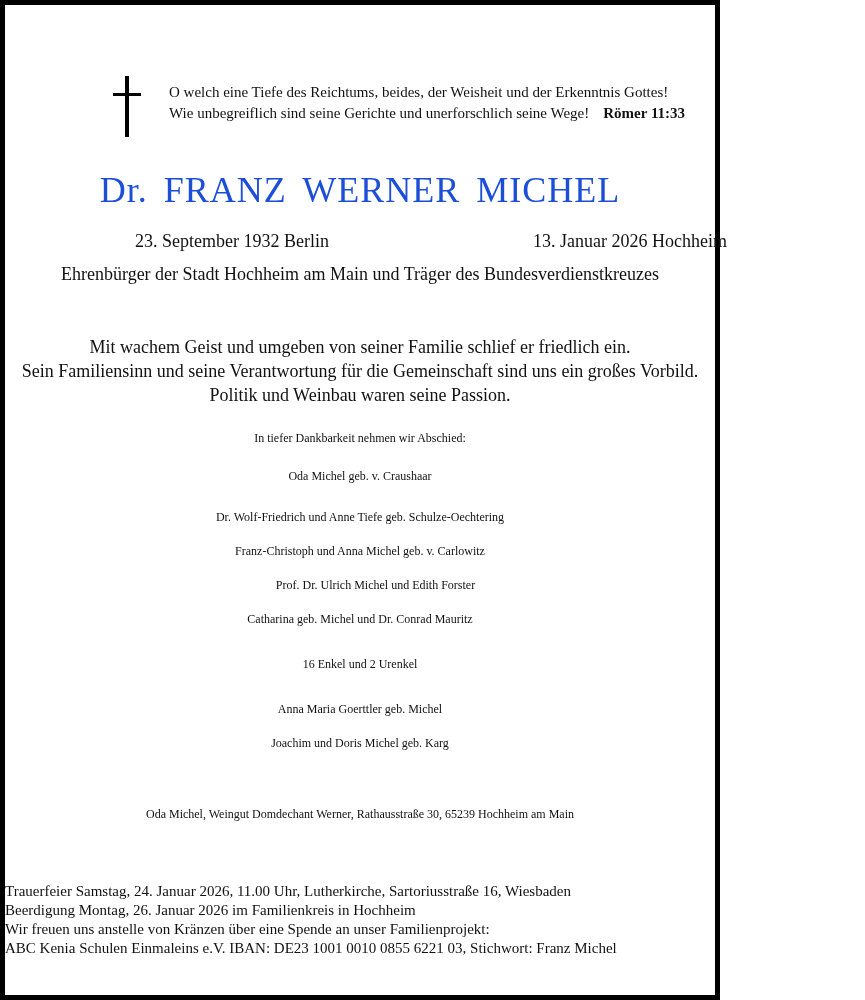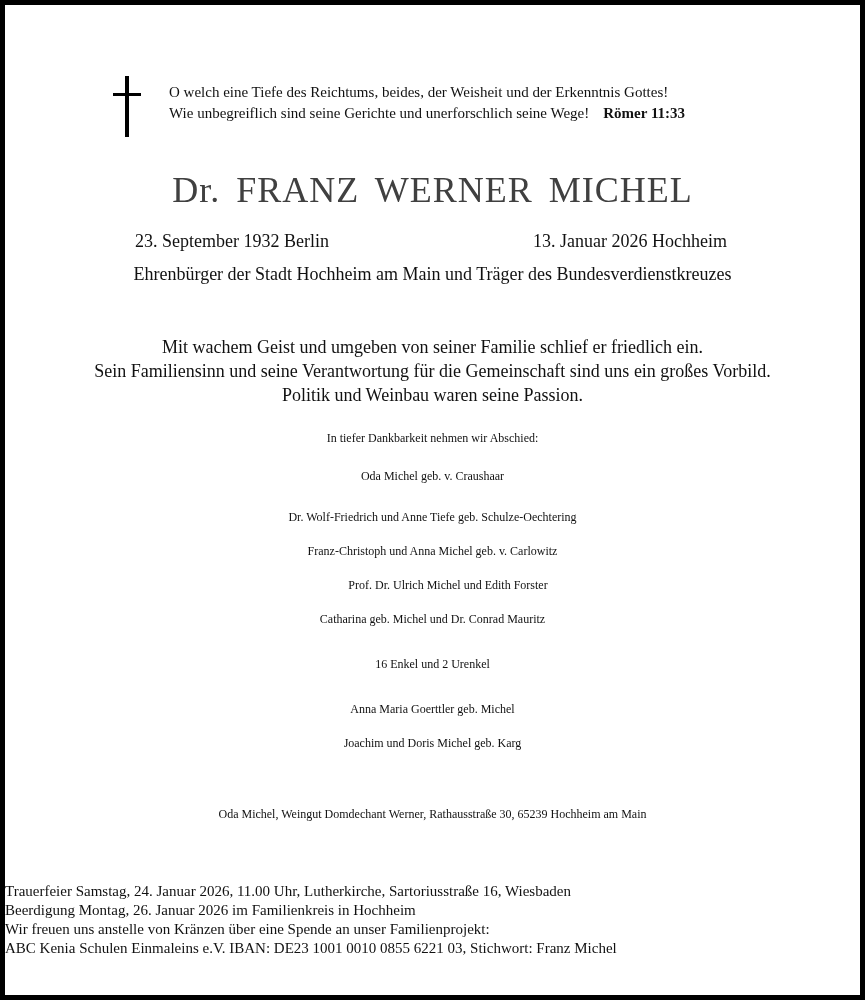"O welch eine Tiefe des" .frame { width: 865px -> 720px }
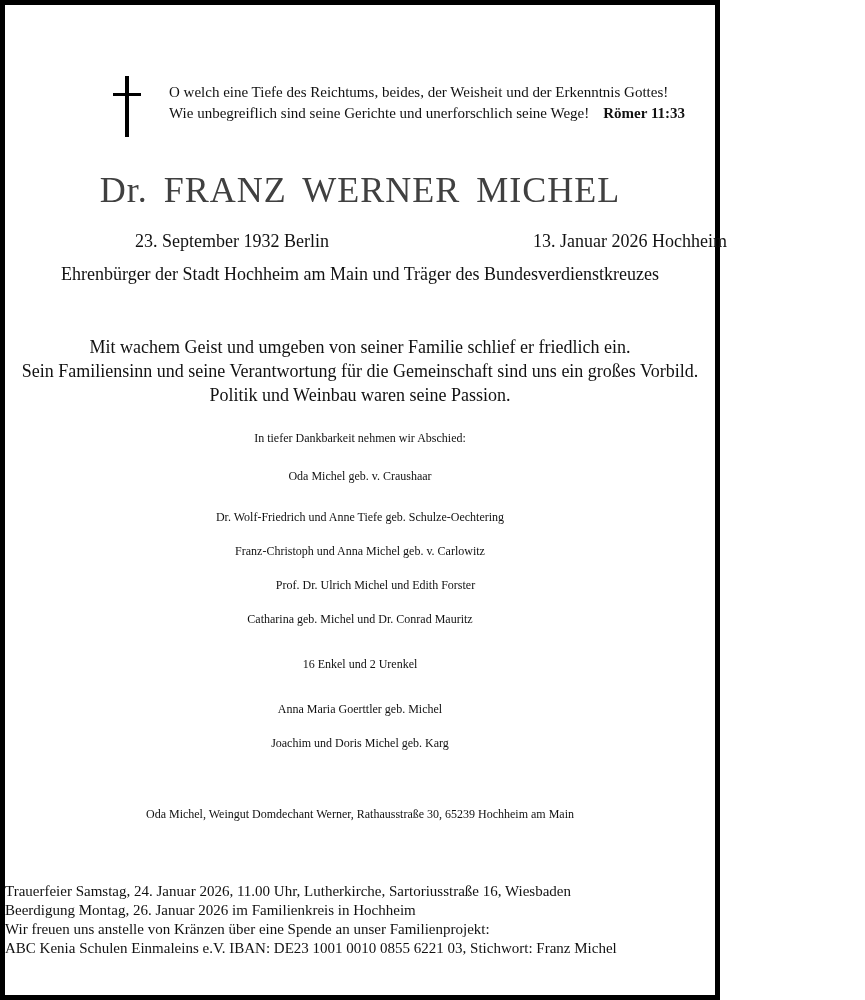"Dr. FRANZ WERNER MICHEL" .title { color: #404040 -> #1d4ed8 }
